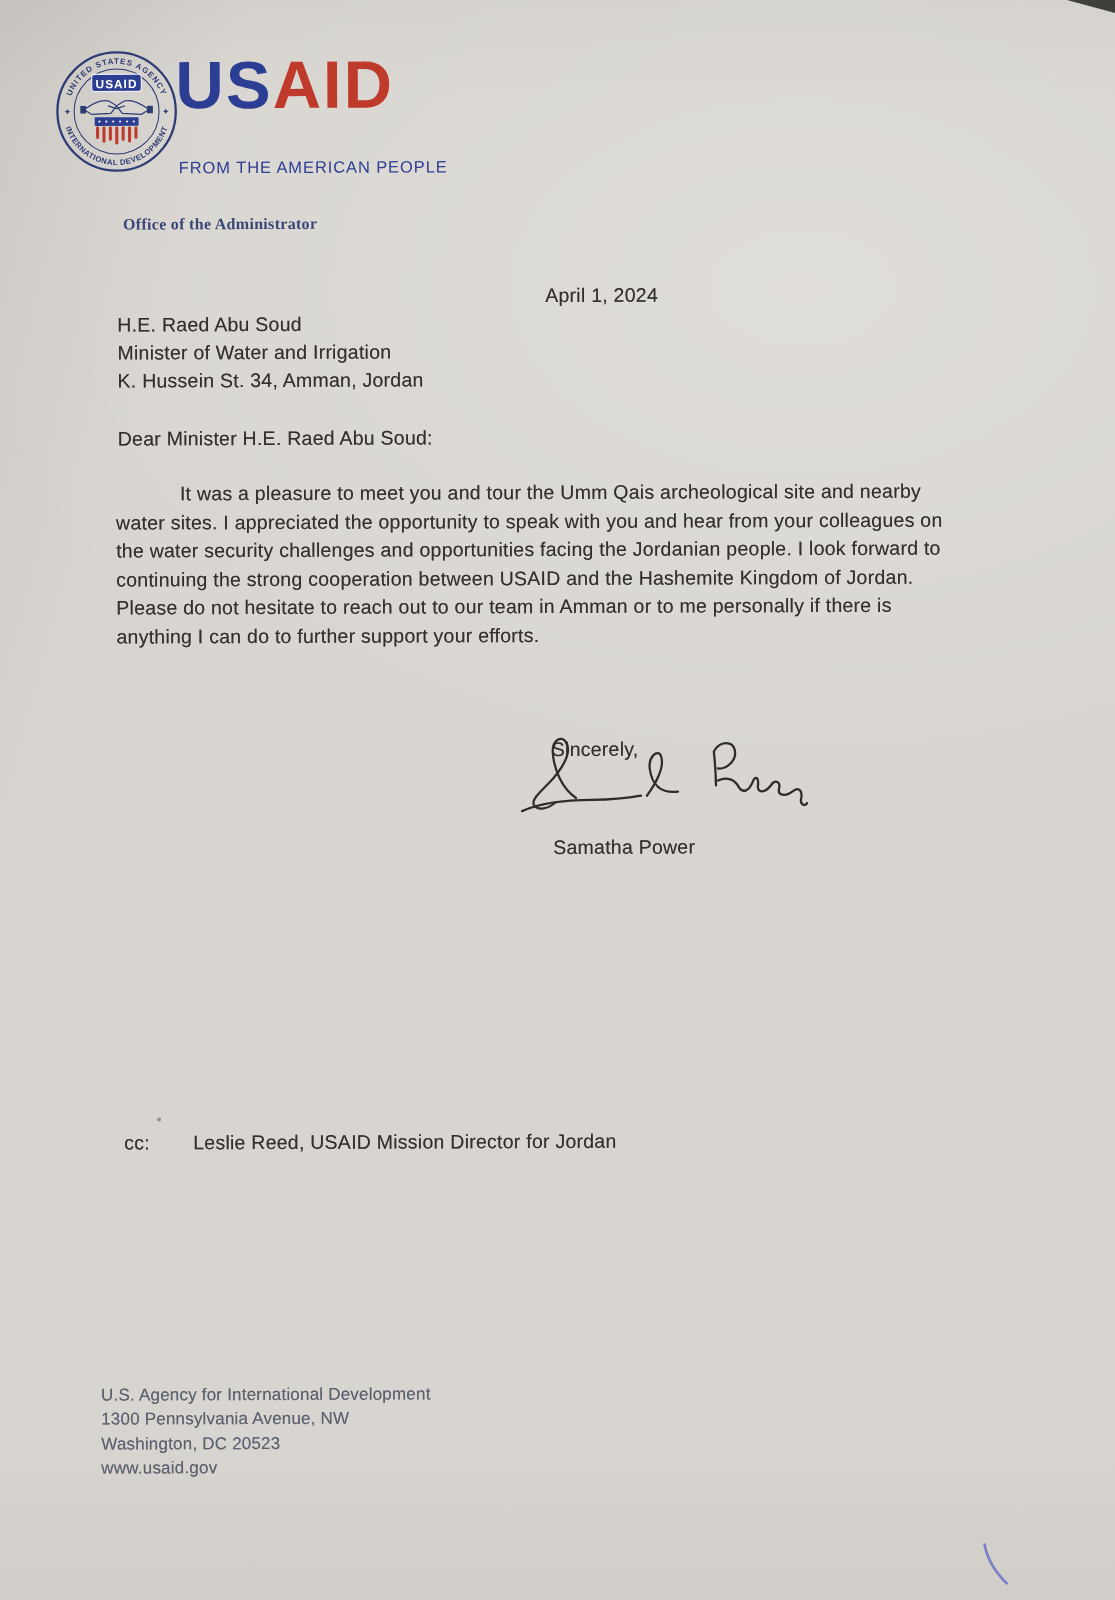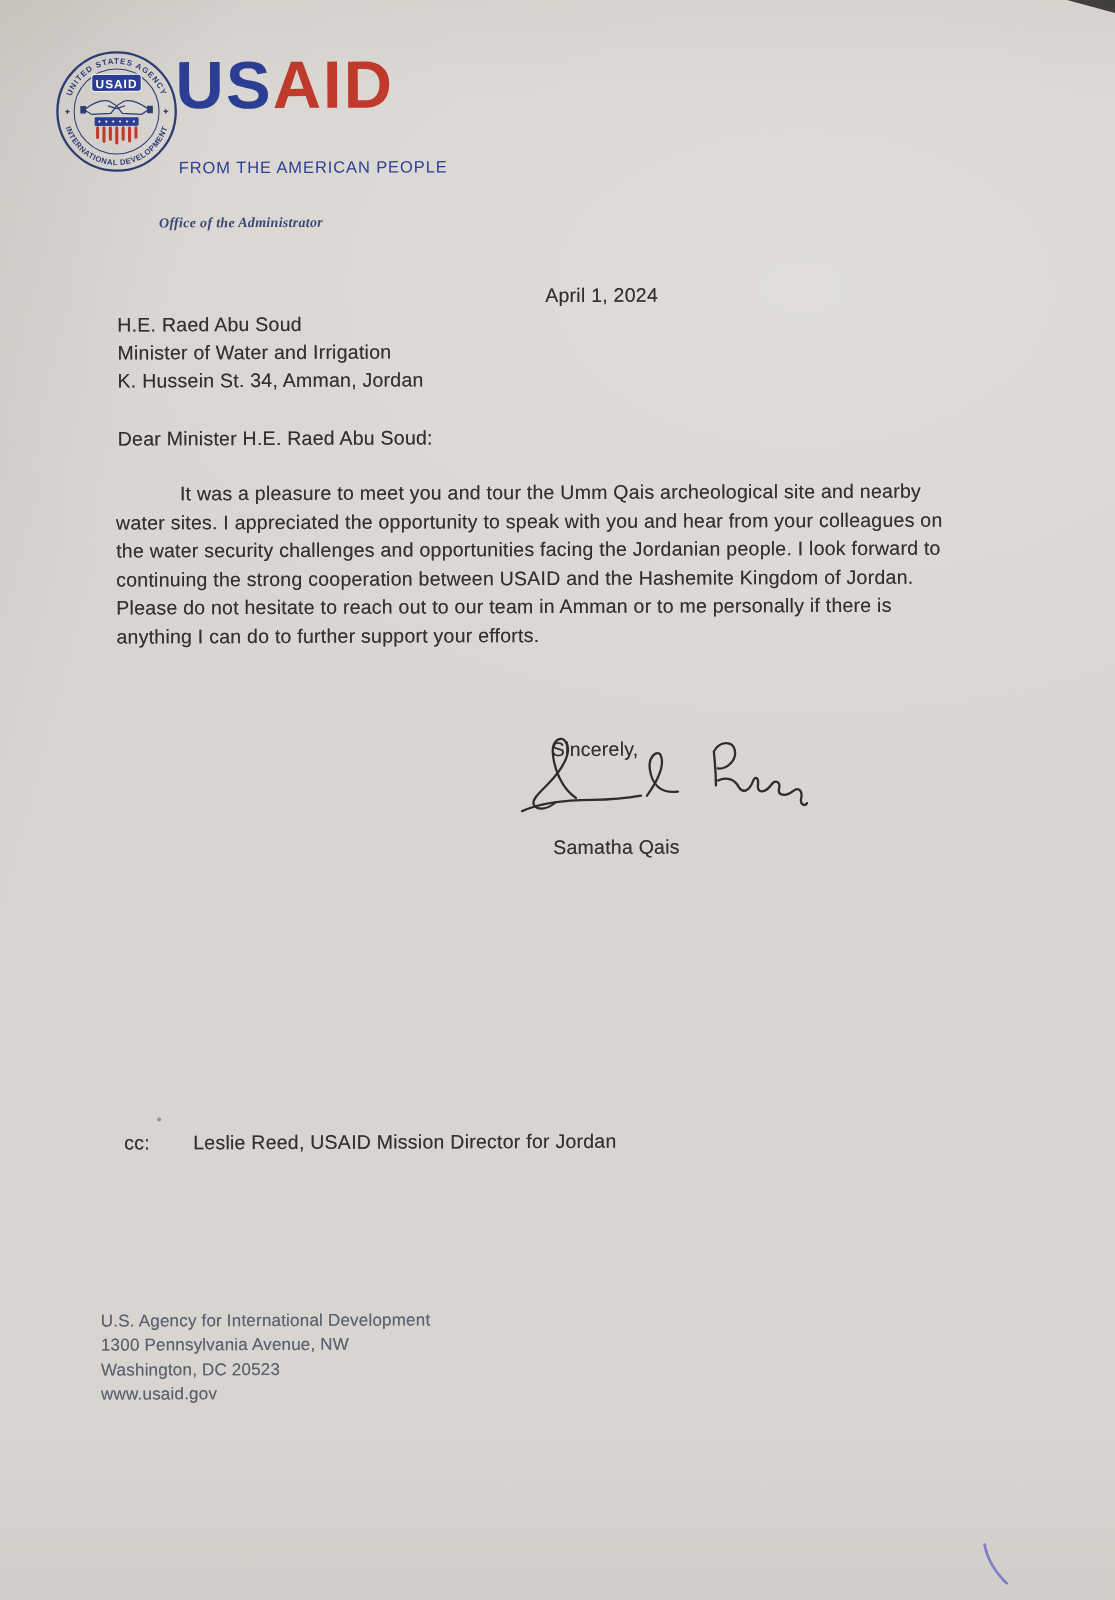"Office of the Administrator" .office { font-size: 14px -> 16px; font-style: italic -> none; margin-left: 36px -> none }
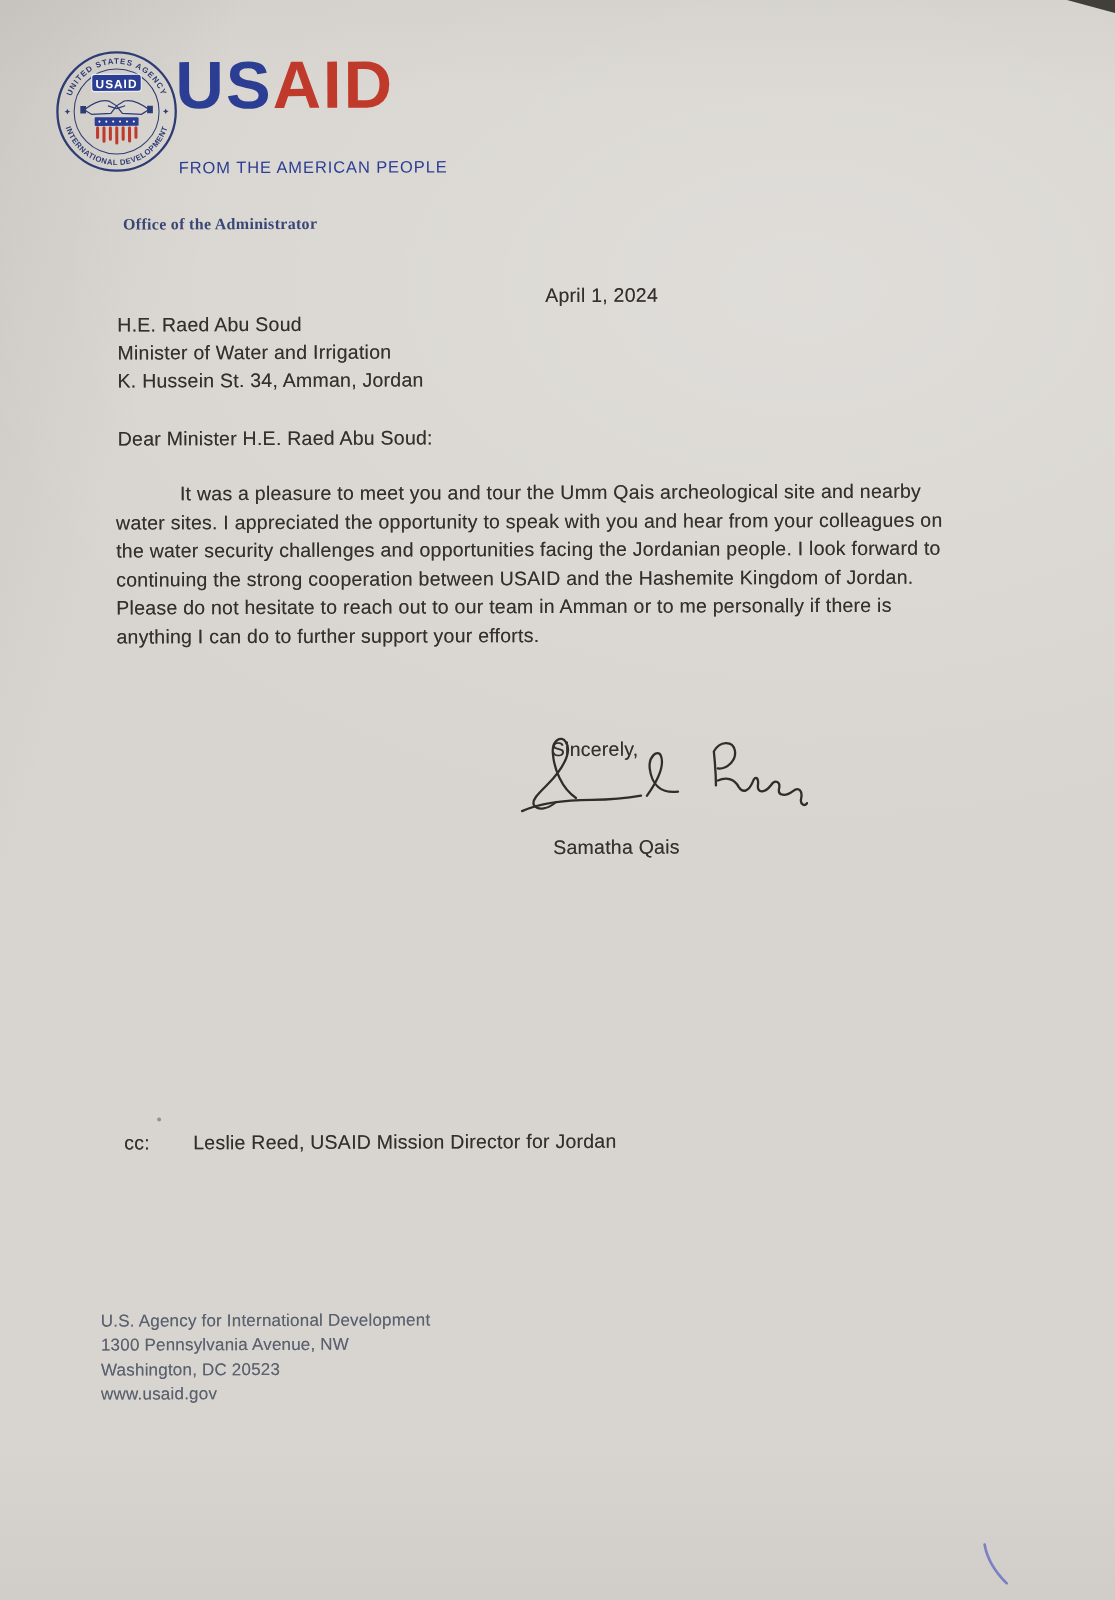"Samatha Qais" div.abs { text: Qais -> Power }
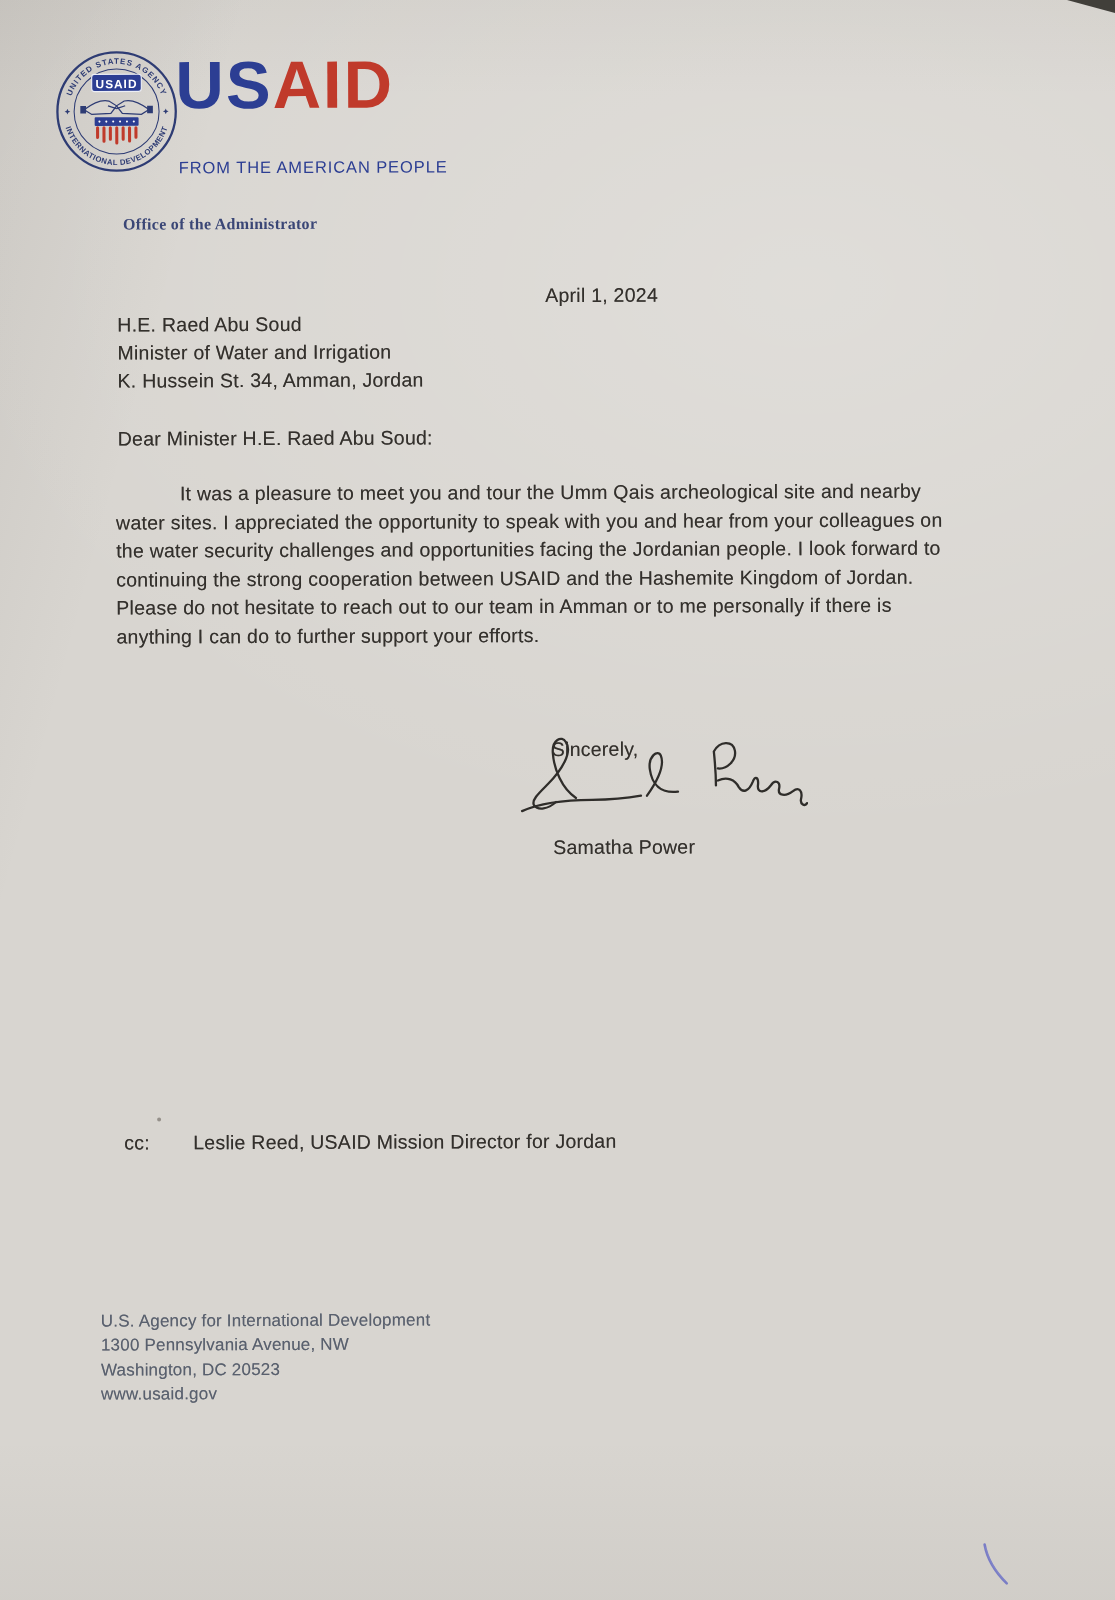"U.S. Agency for International" .footer { top: 1308px -> 1382px }
